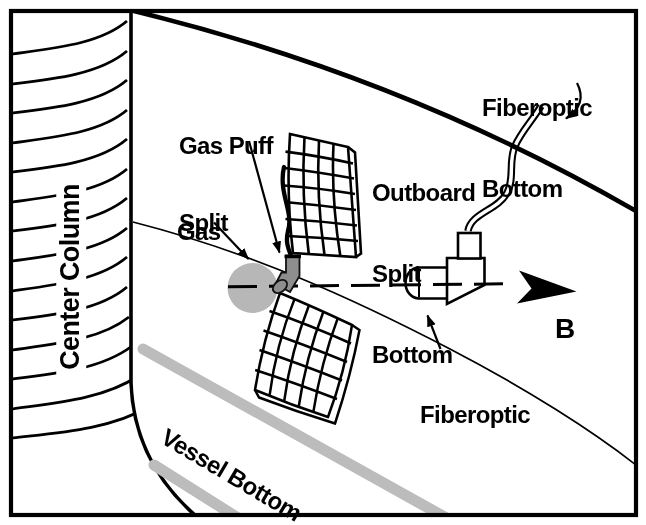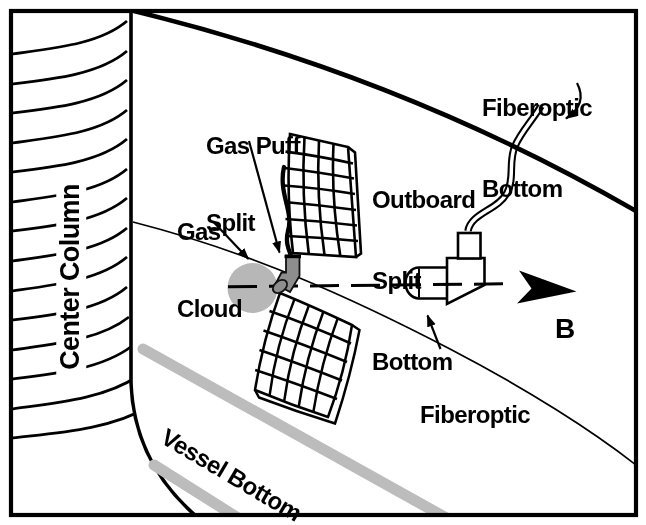"Gas Puff" div.lbl { left: 206px -> 179px }
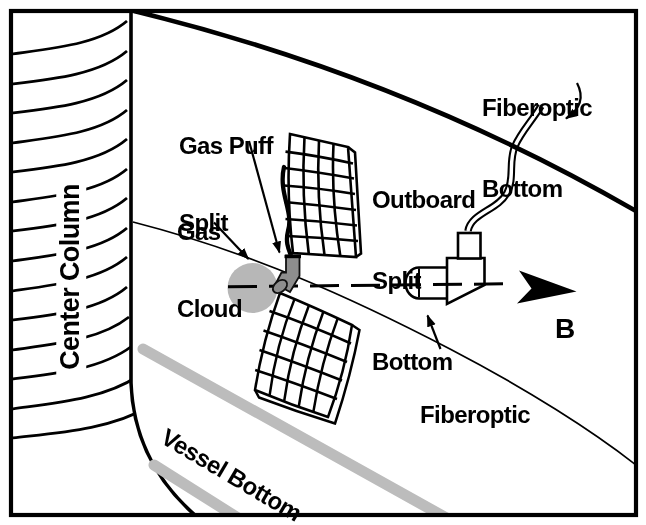"Outboard" div.lbl { top: 132px -> 125px }
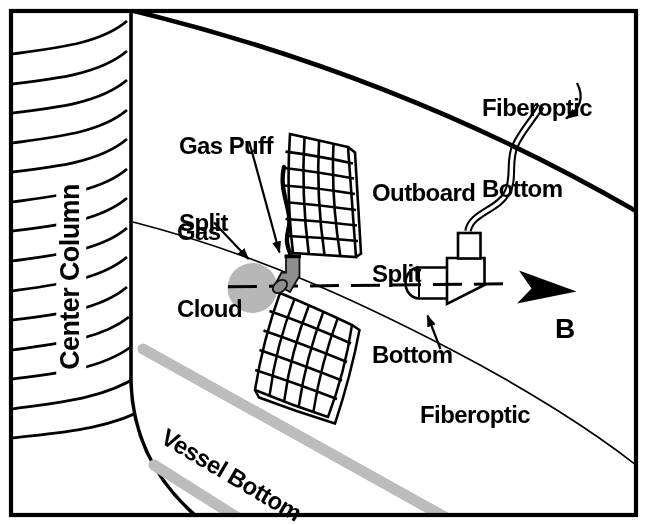"Cloud" span { html: <span>Cloud</span> -> none }
